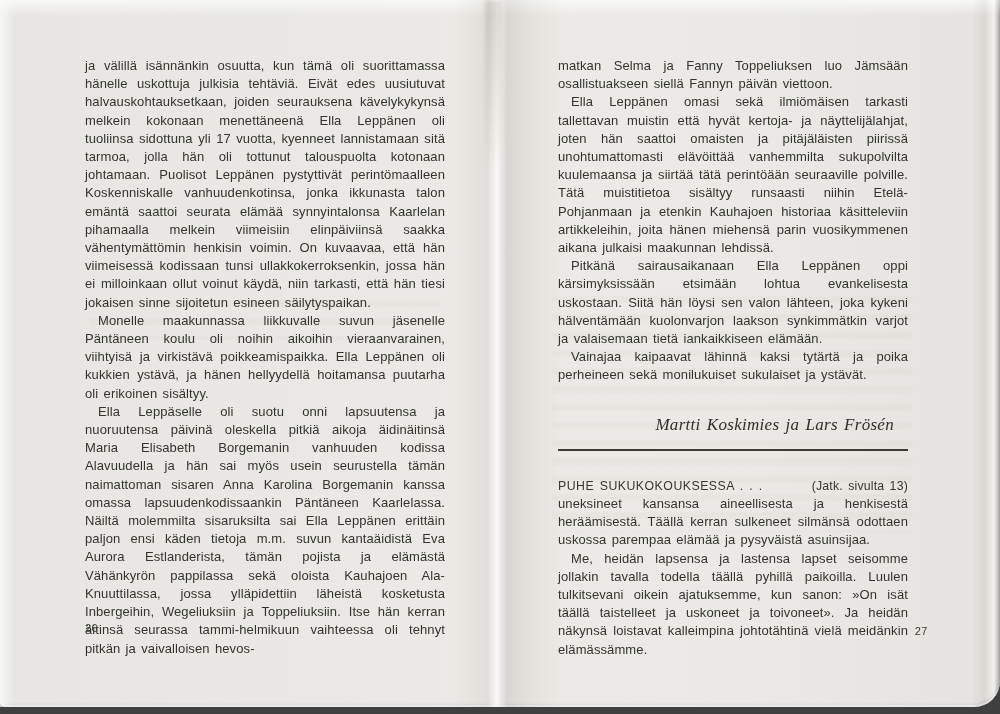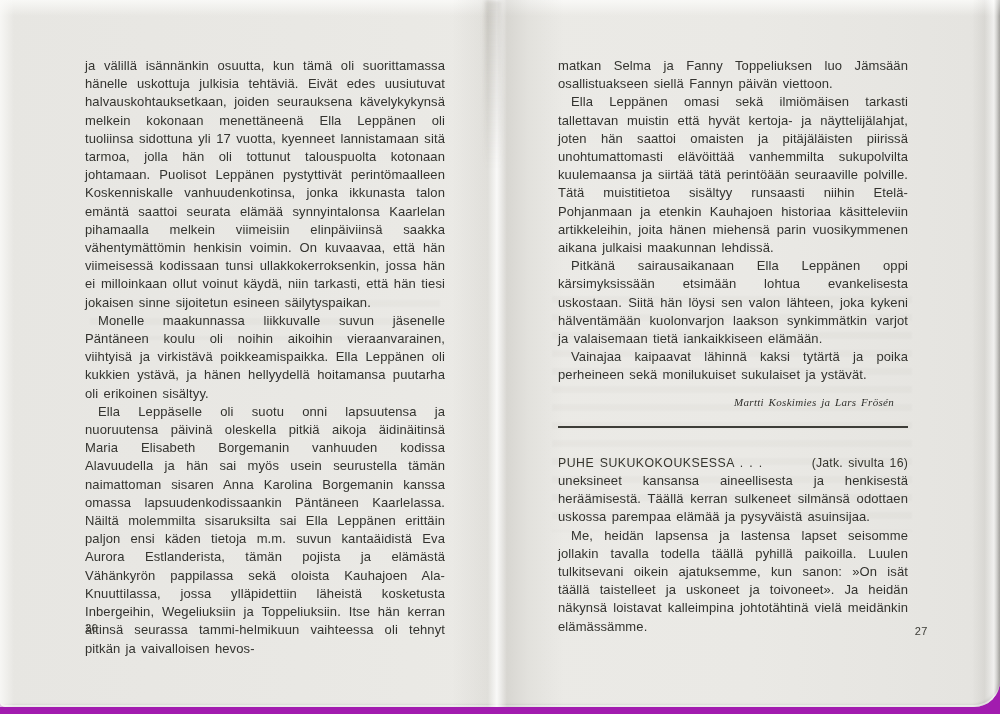"ja välillä isännänkin osuutta, kun" .scene { background: #a21caf -> #404040 }
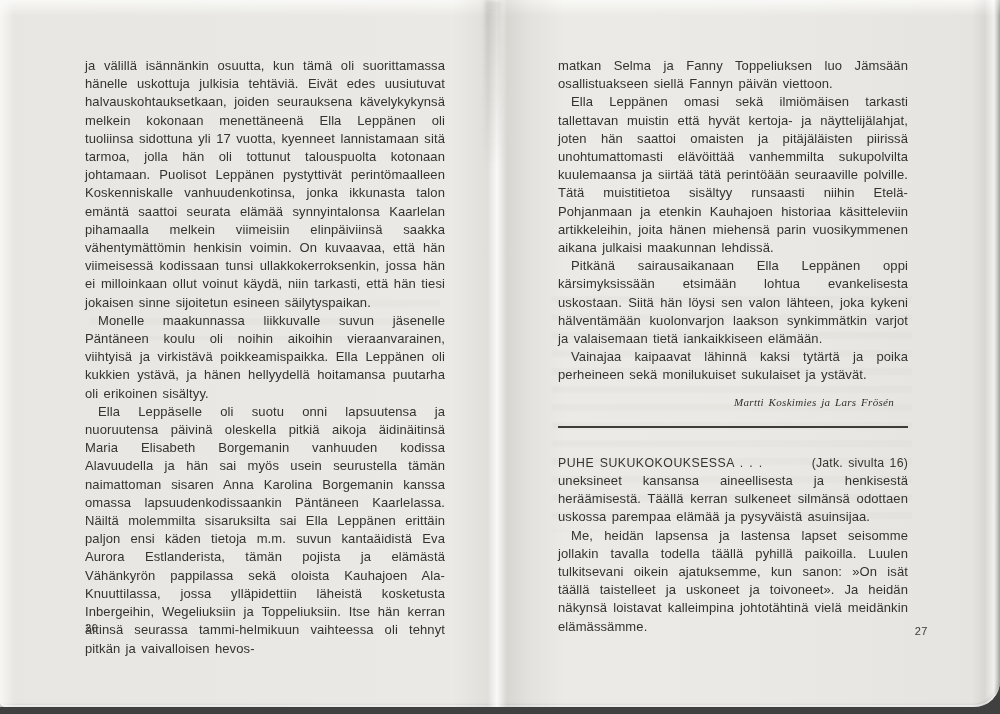"Martti Koskimies ja Lars Frösén" .signature { font-size: 11px -> 17px; margin-top: 8px -> 31px }
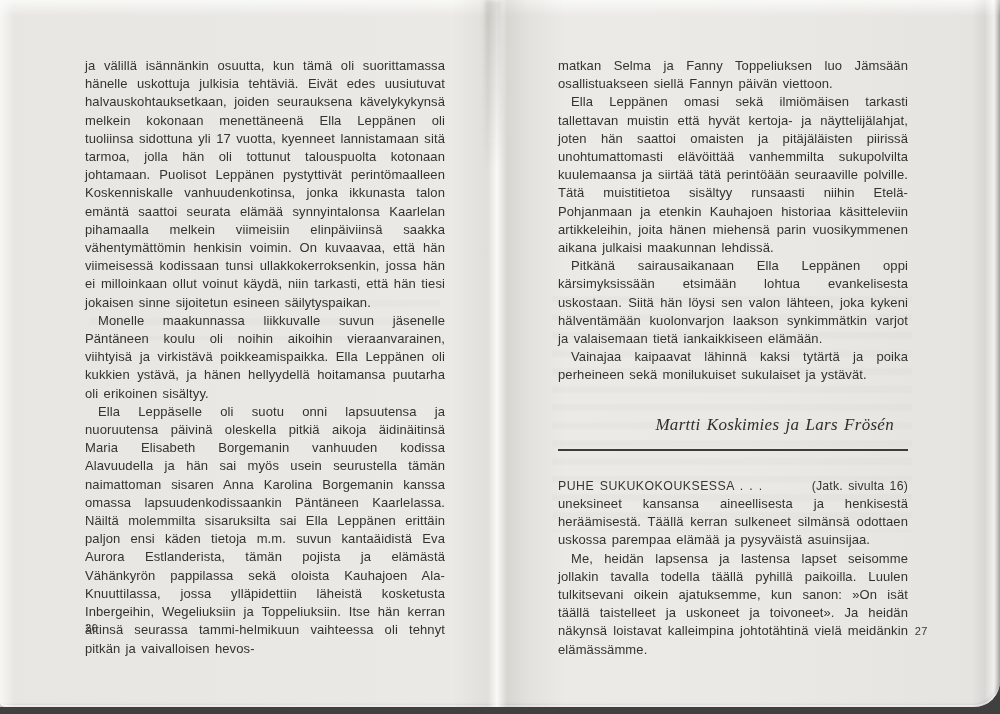"(Jatk. sivulta 16)" span.section-note { text: 16 -> 13 }
